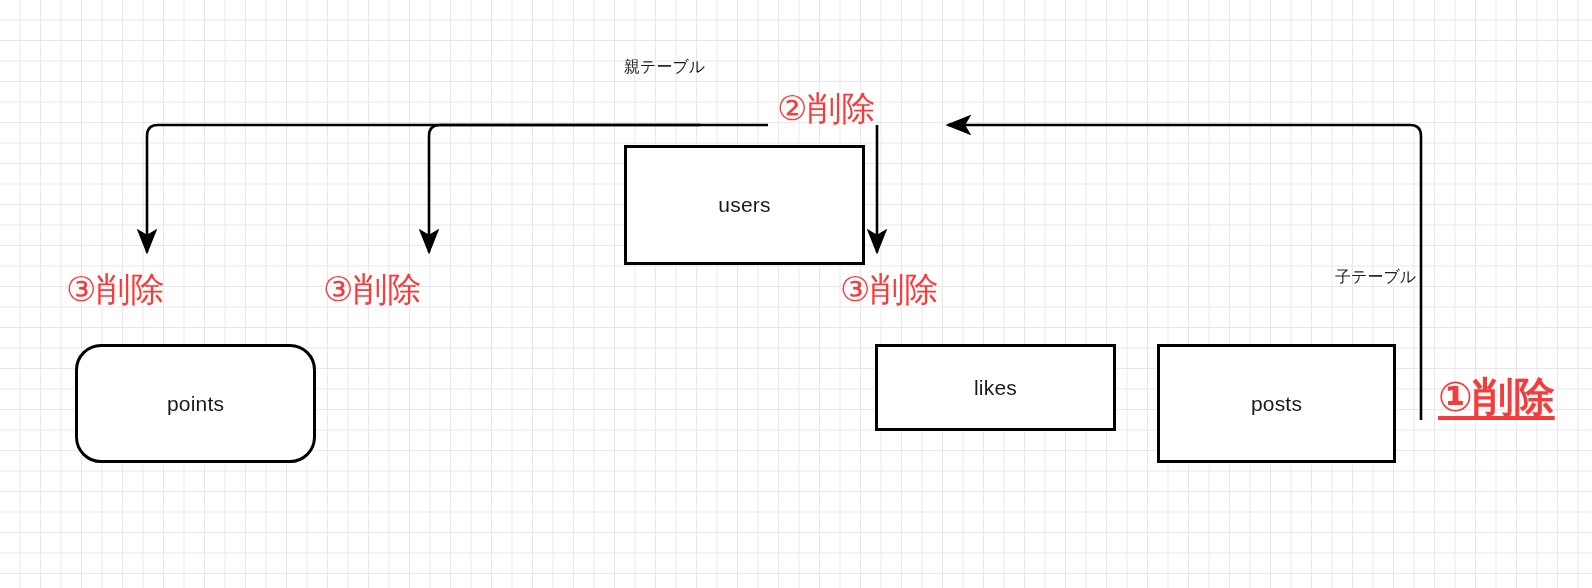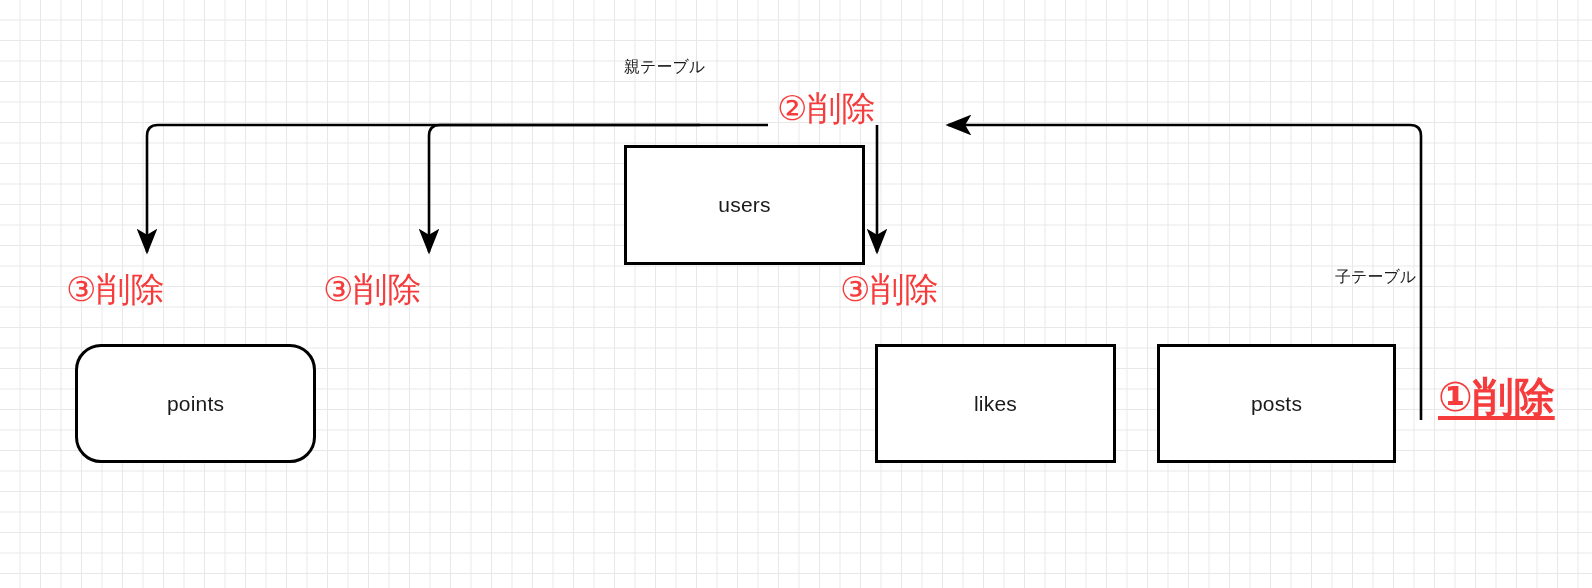"likes" div.tbox { height: 119px -> 87px }
